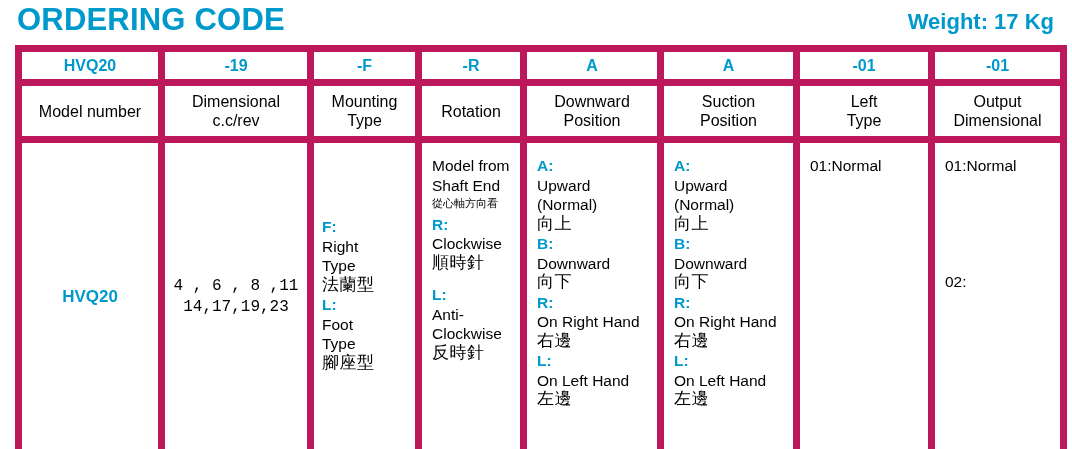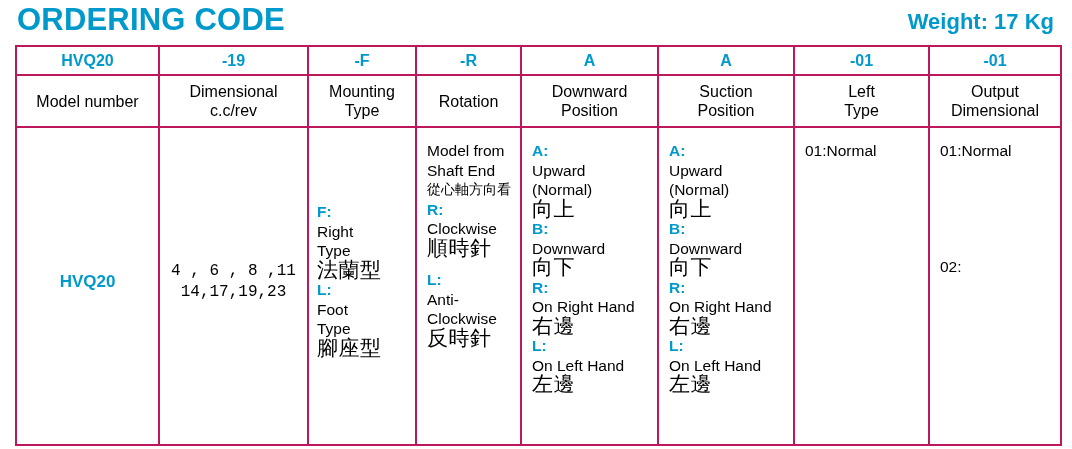"HVQ20" .ordering-table td { border: 2px solid #be185d -> 7px solid #be185d }
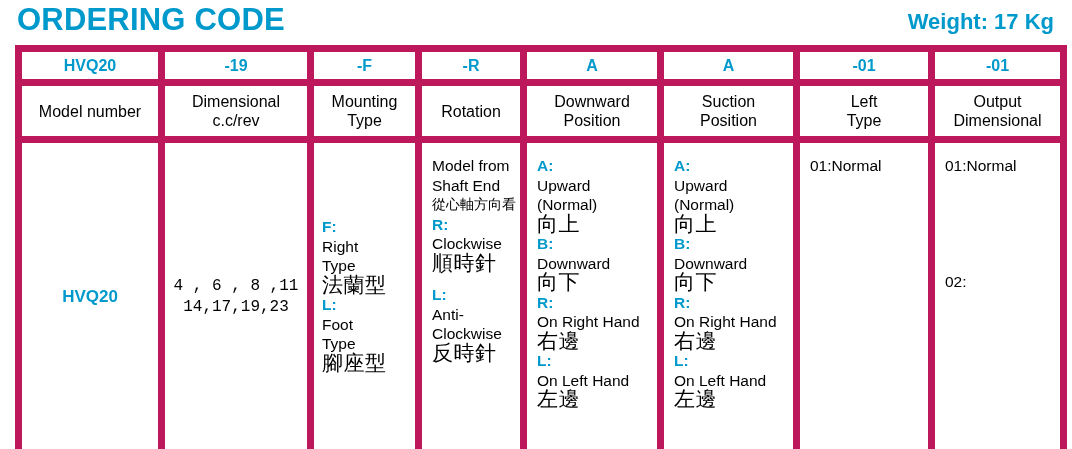"從心軸方向看" .ln.cjk-sm { font-family: Liberation Serif, serif -> Liberation Mono, monospace; font-size: 14px -> 11px }
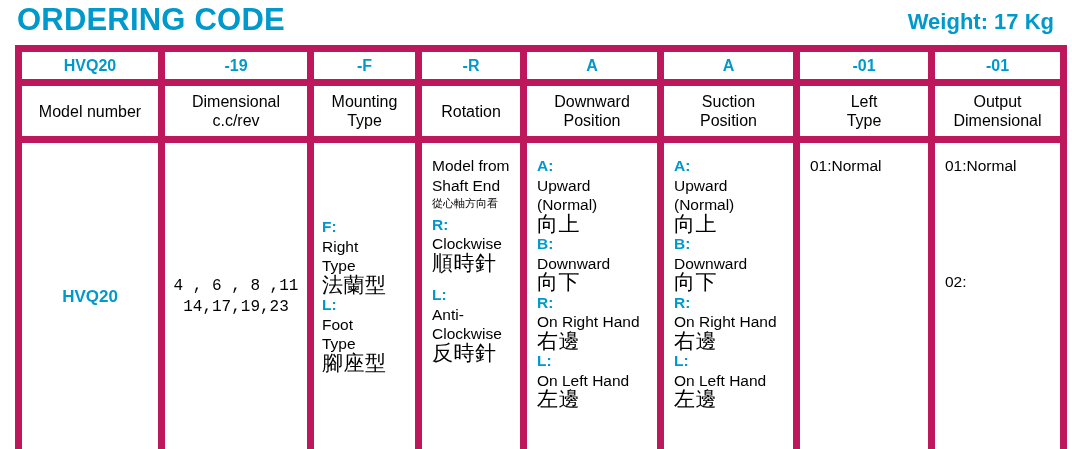"向上" .ln.cjk { font-family: Liberation Serif, serif -> Liberation Mono, monospace; font-size: 21px -> 17px }
